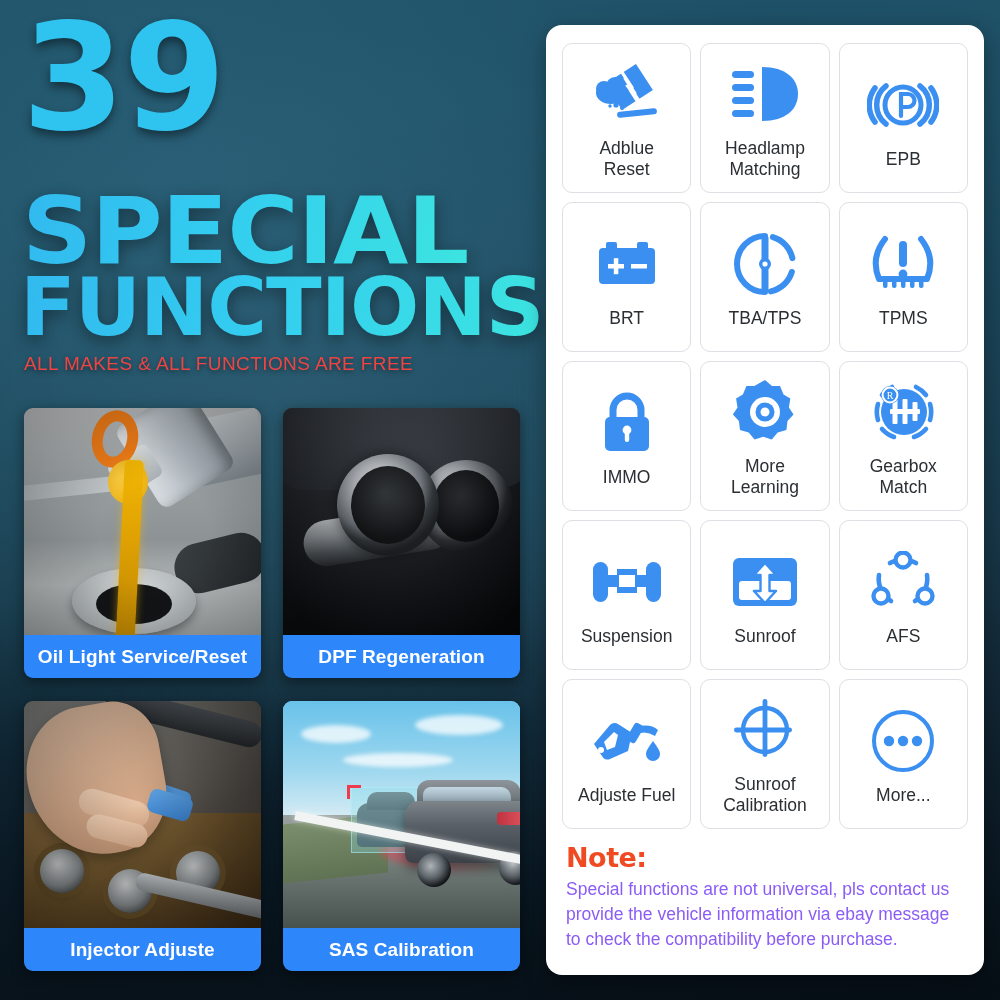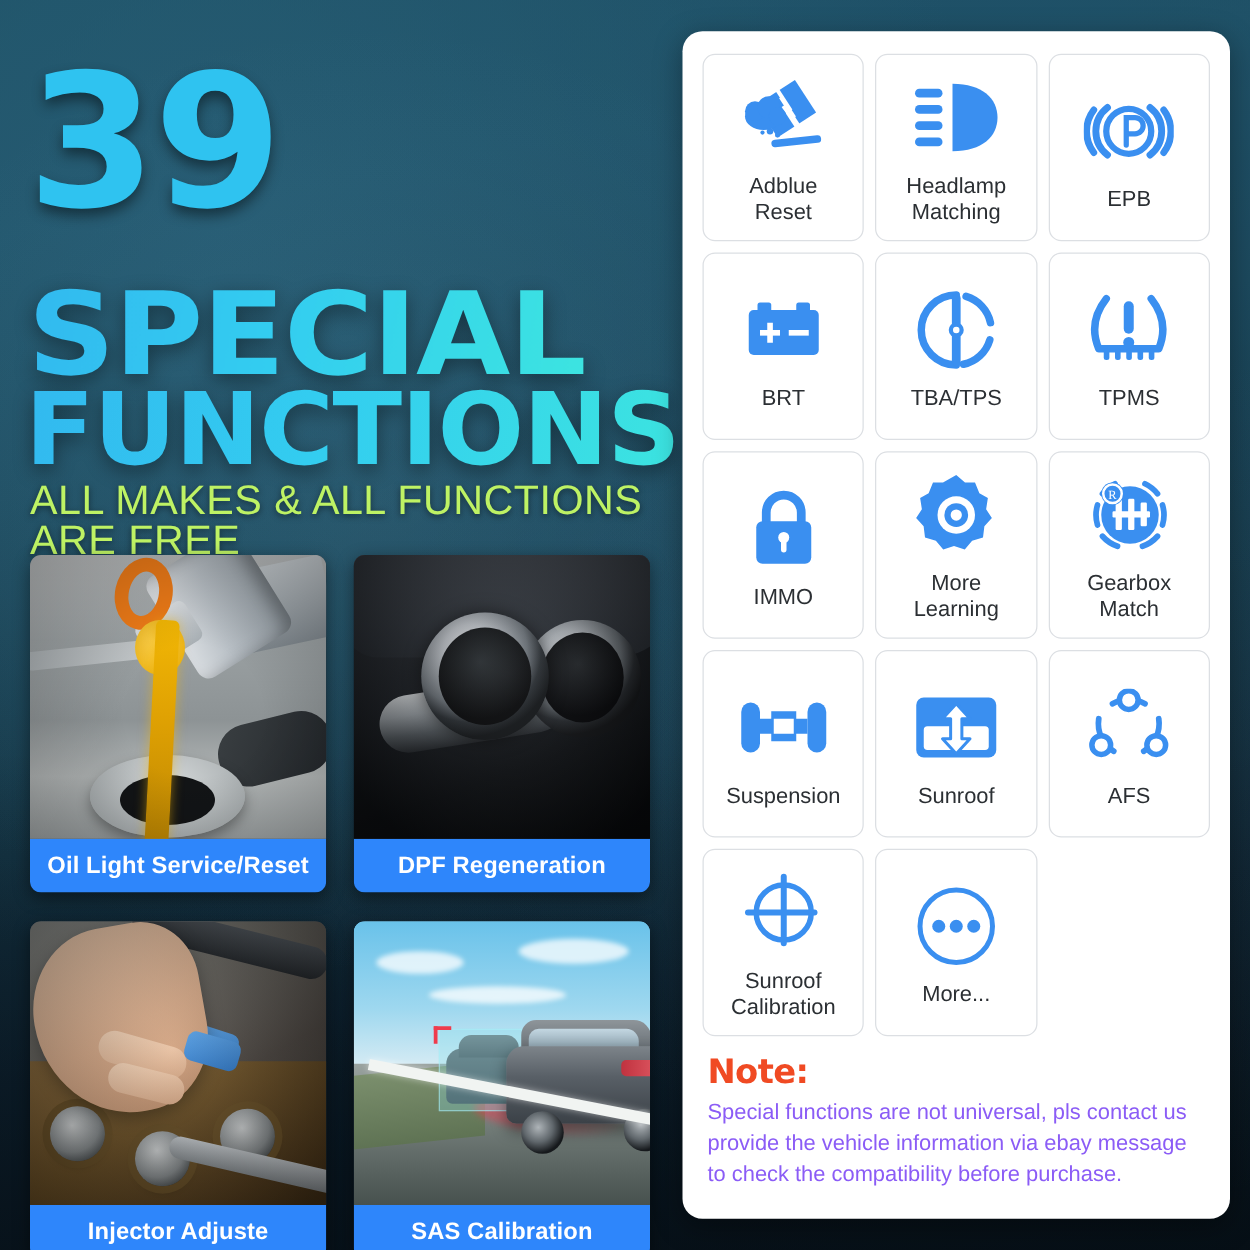"39" #left { margin-top: 36px -> none }
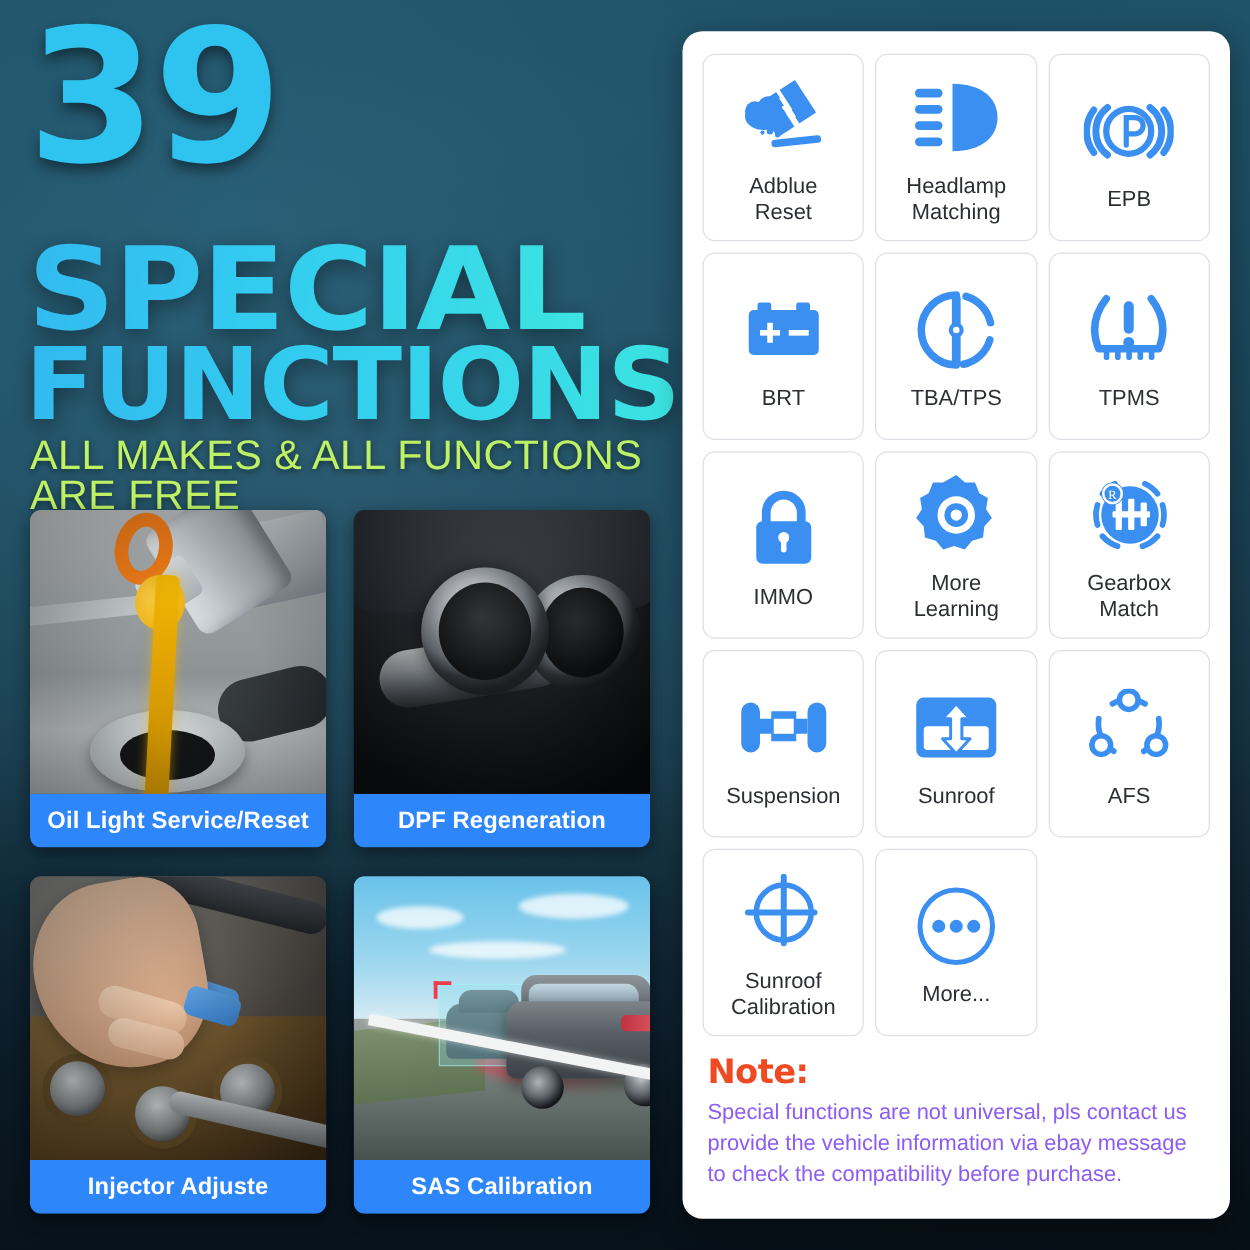"ALL MAKES & ALL FUNCTIONS" #headline-sub { color: #bef264 -> #ef4444; font-size: 33px -> 19px }
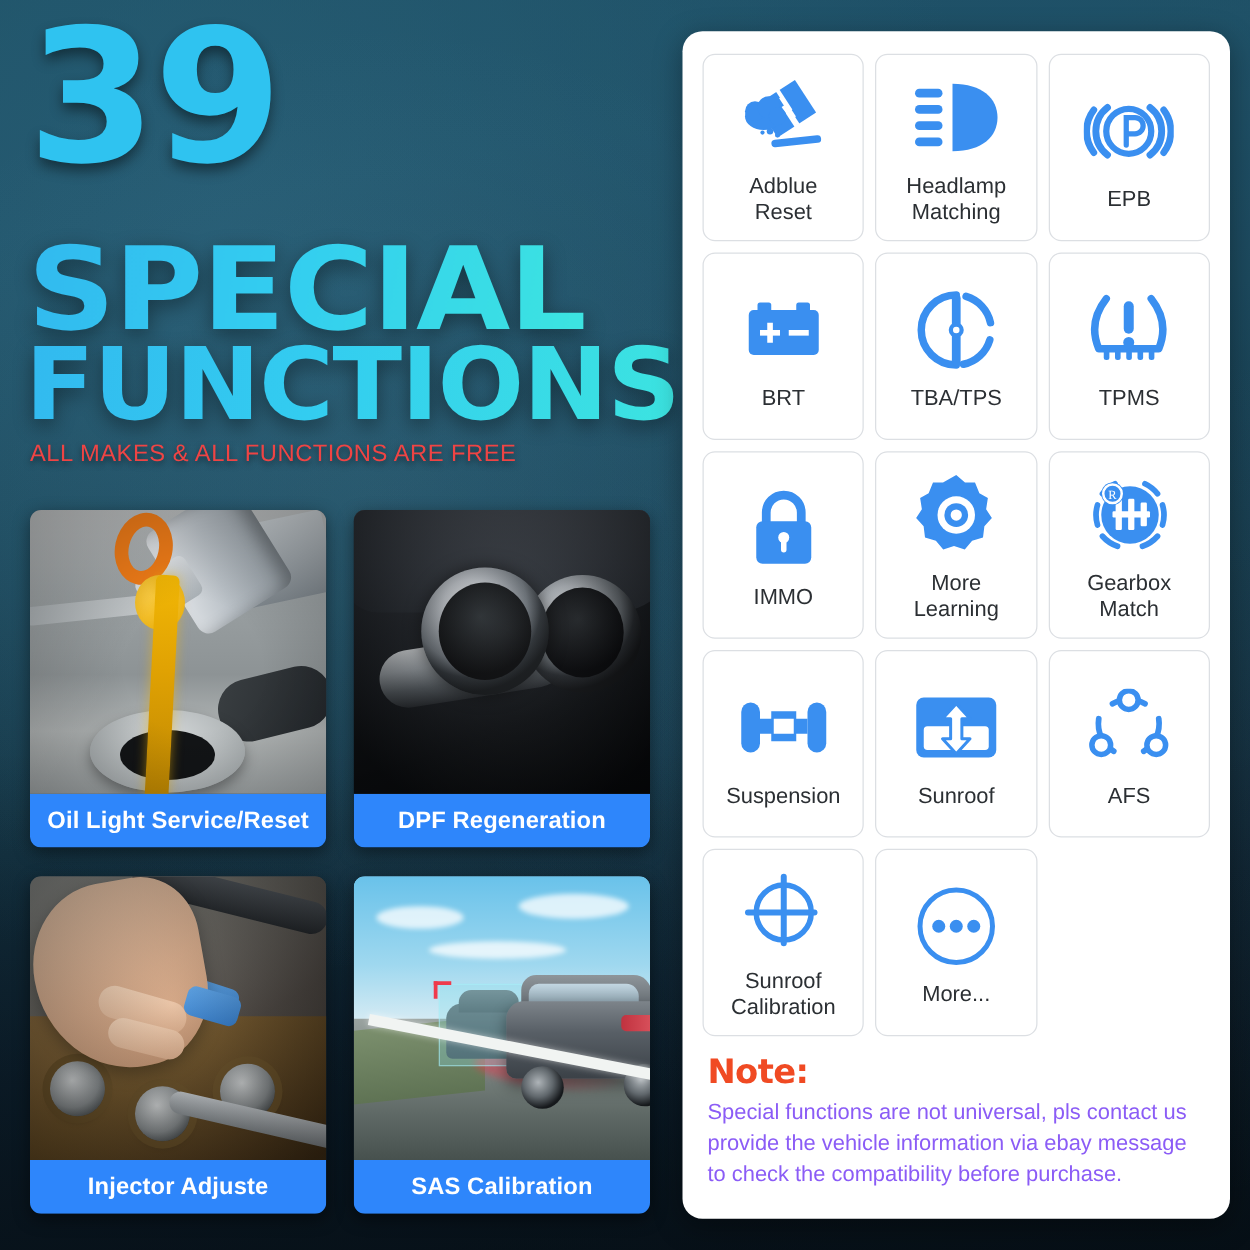"Adjuste Fuel" div.fn-card { html: none -> <div> <div> <svg> <path></path> <path></path> <circle></circle> <rect></rect> <path></path> <path></path> </svg> </div> <div>Adjuste Fuel</div> </div> }
